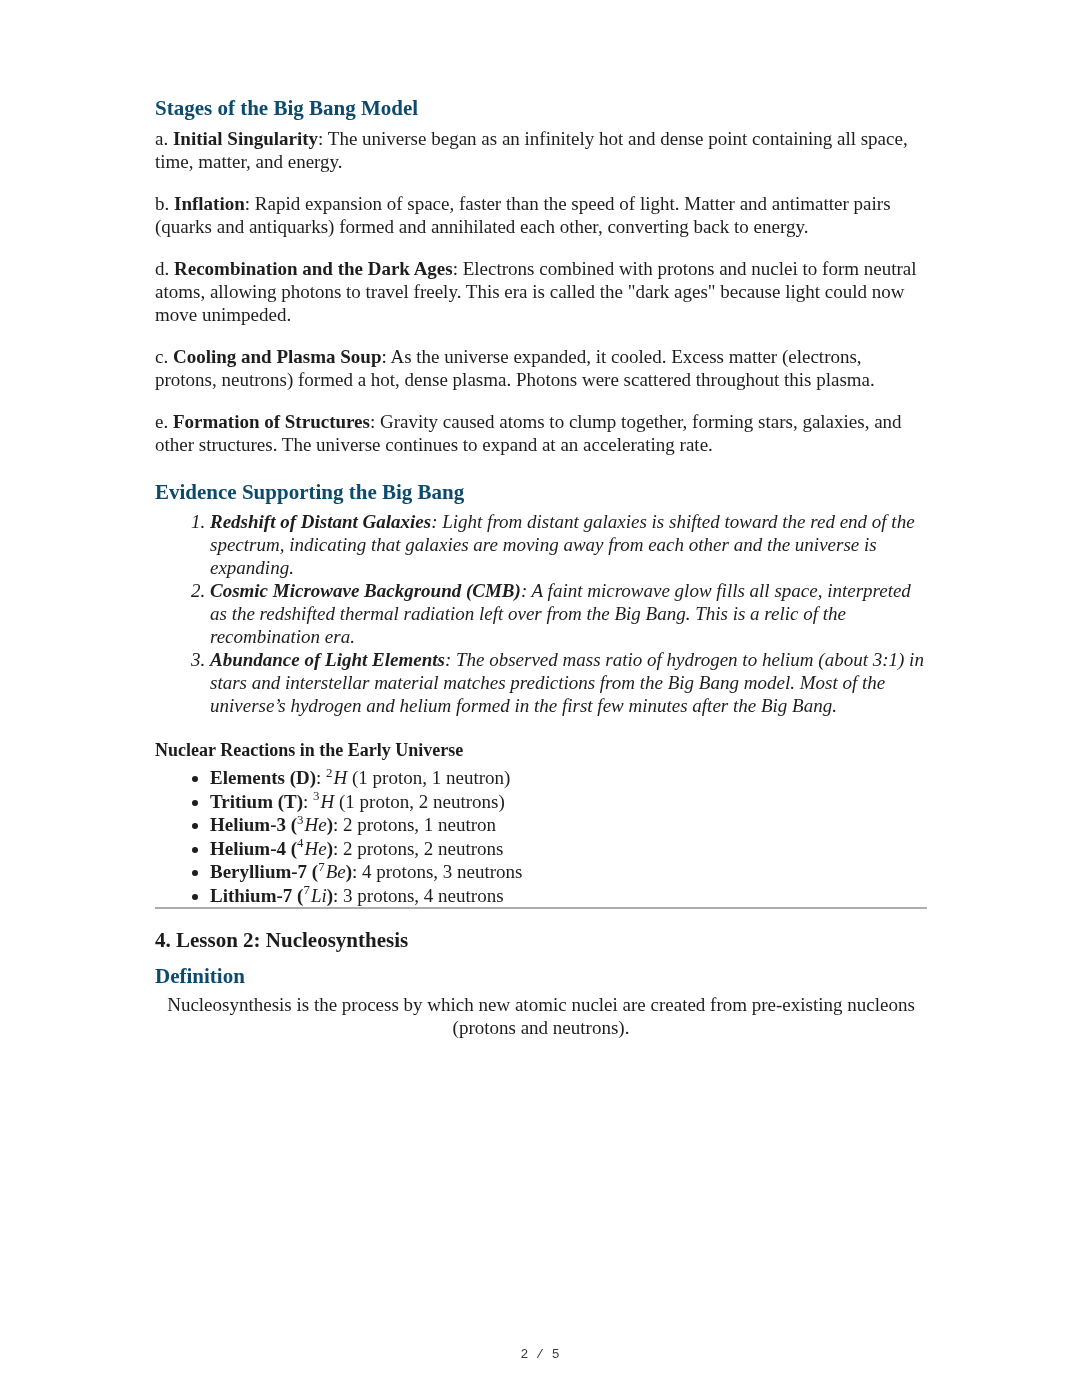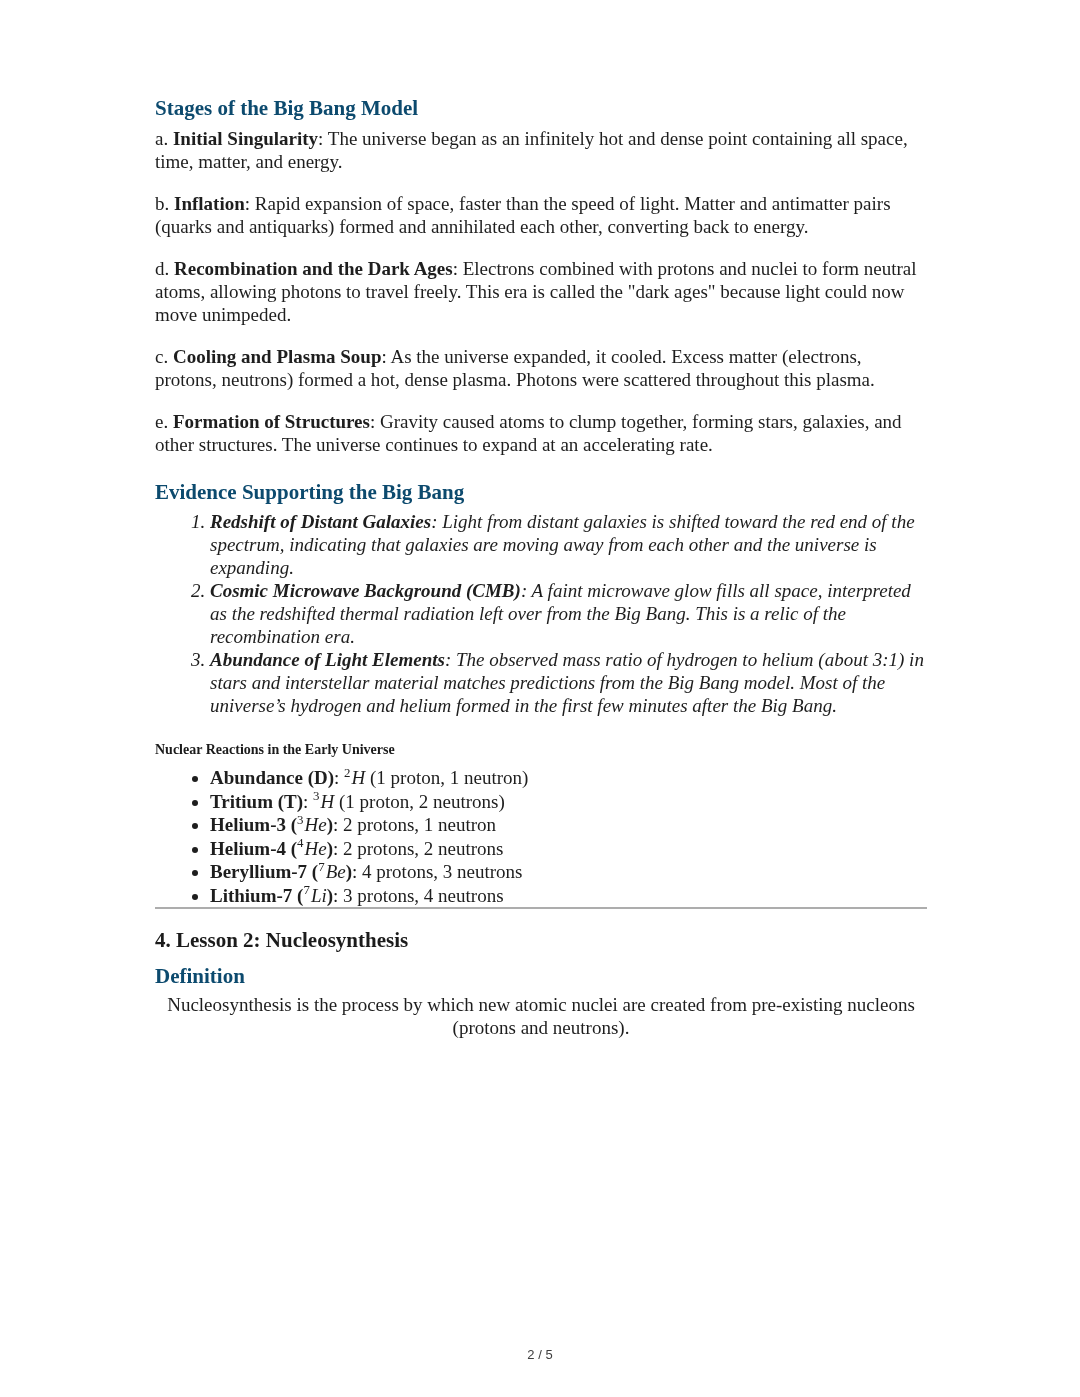"Nuclear Reactions in the Early" h4 { font-size: 14px -> 18px }
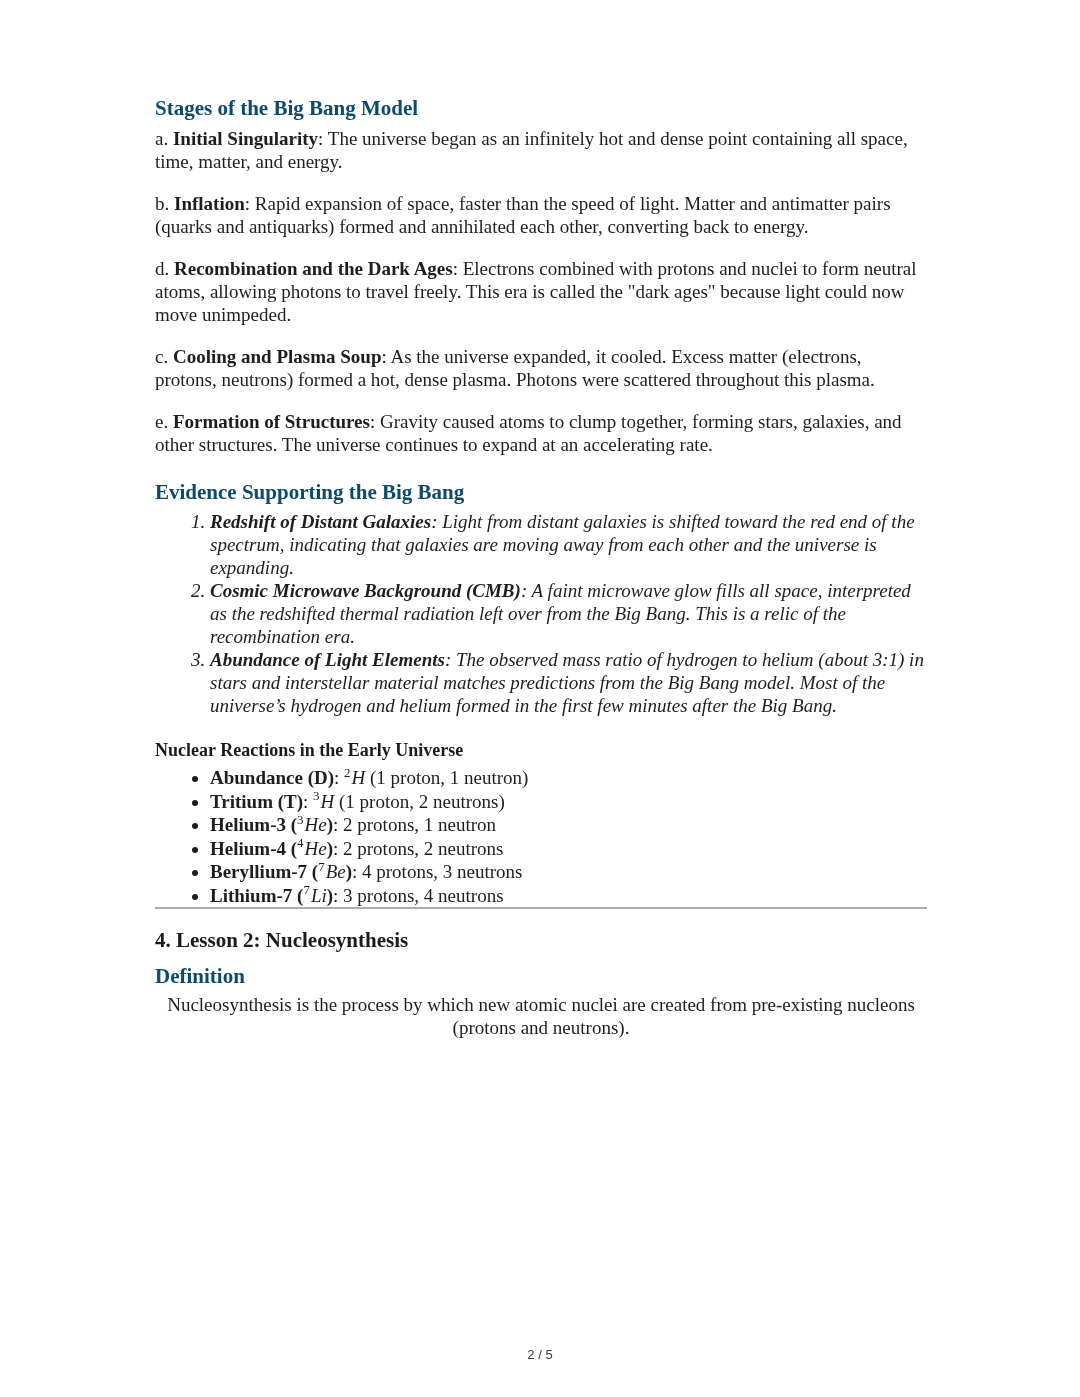"Abundance (D)" b { text: Abundance -> Elements }
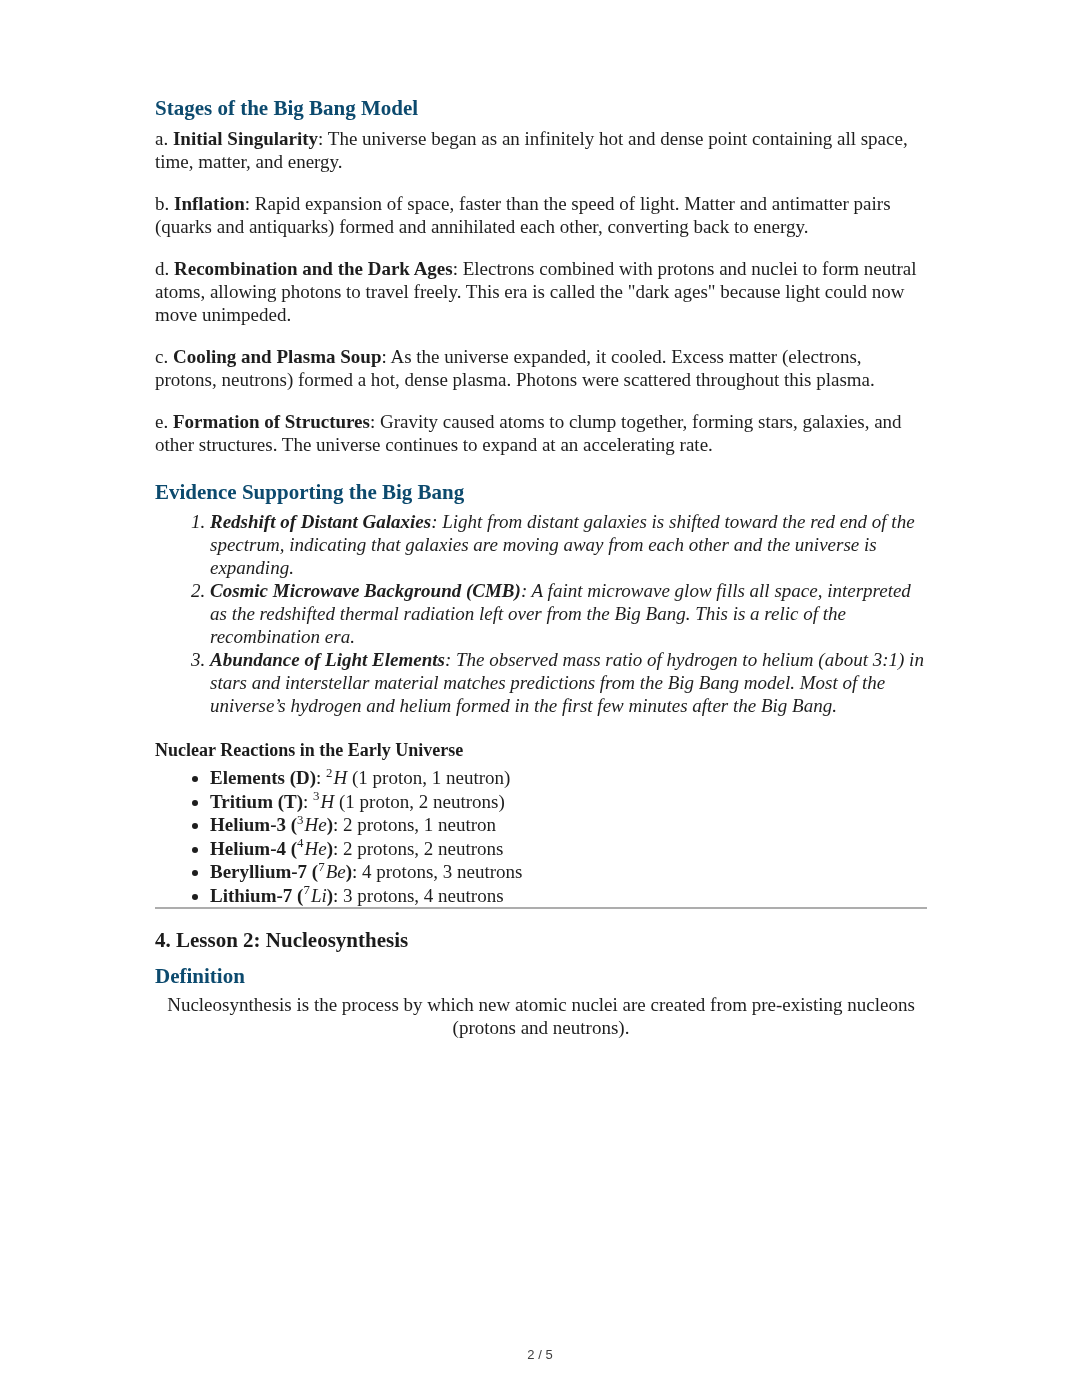"2 / 5" .footer { font-family: Liberation Sans, sans-serif -> Liberation Mono, monospace }
